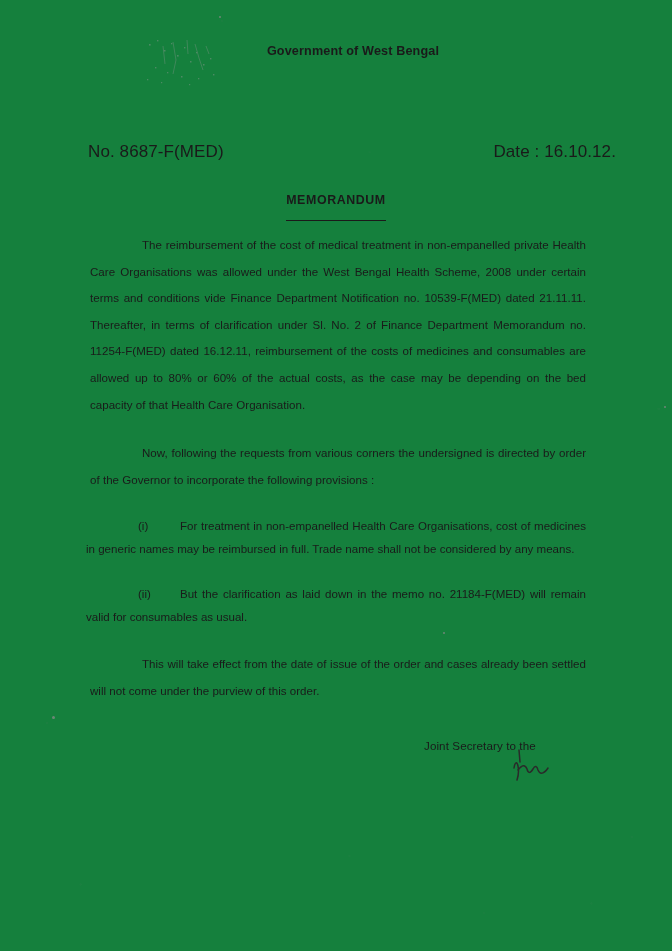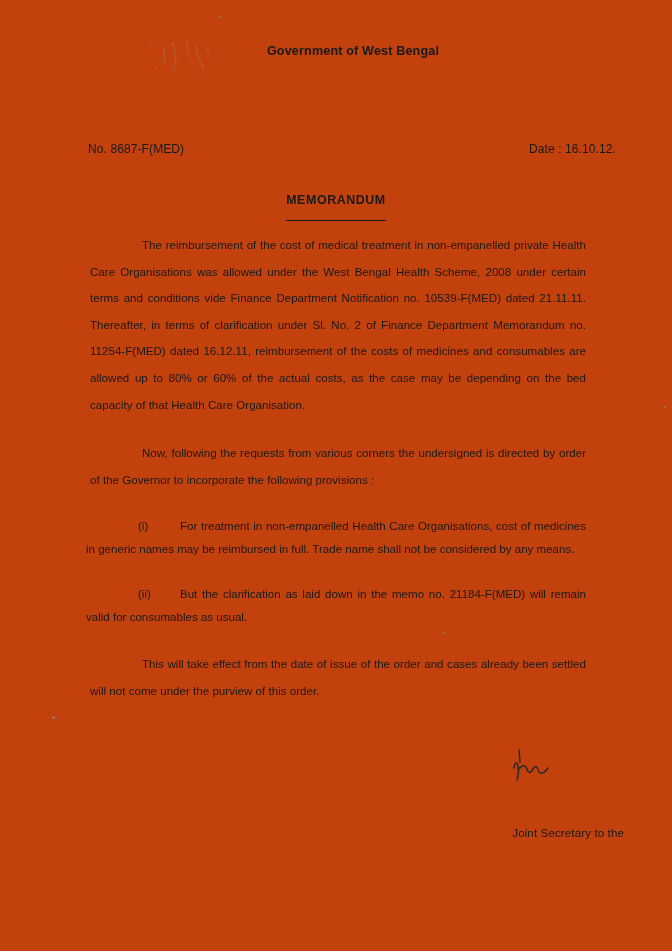"Government of West Bengal" .page { background: #c2410c -> #15803d }
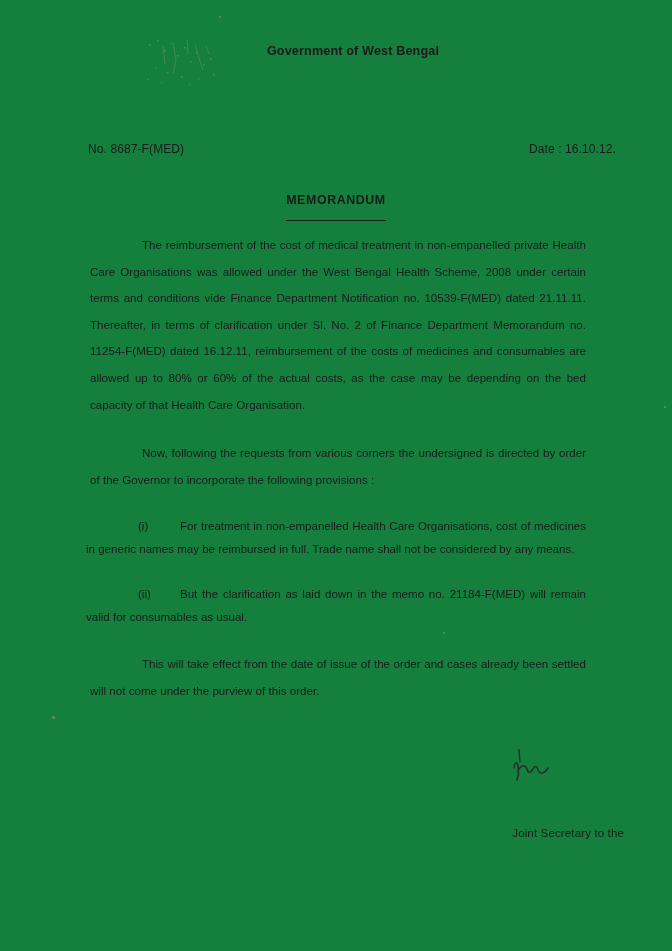"No. 8687-F(MED)" .refline { font-size: 12px -> 17px }
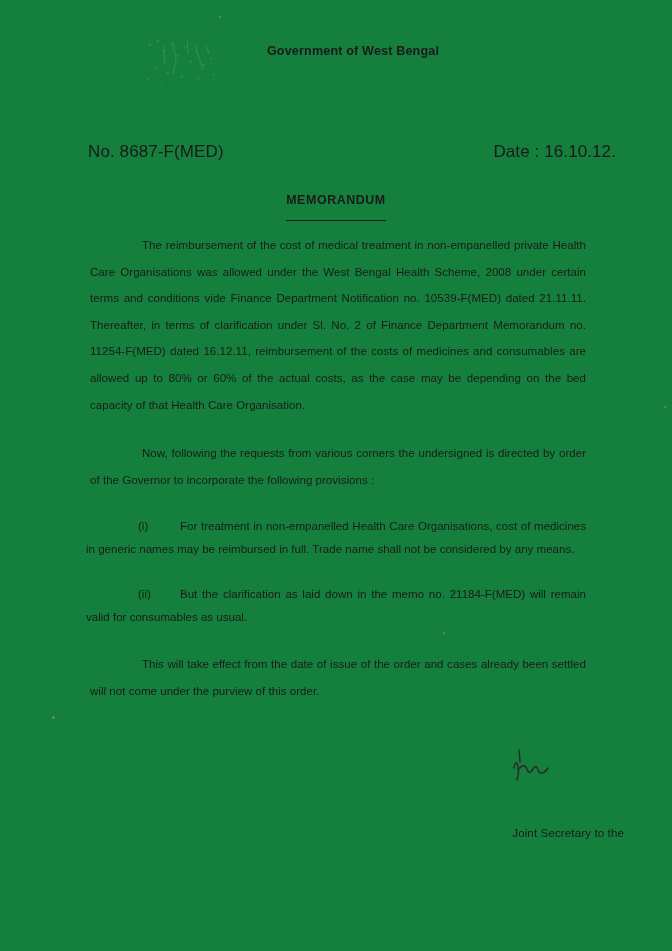"Joint Secretary to the" .sig-block { text-align: right -> left; top: 826px -> 739px }
